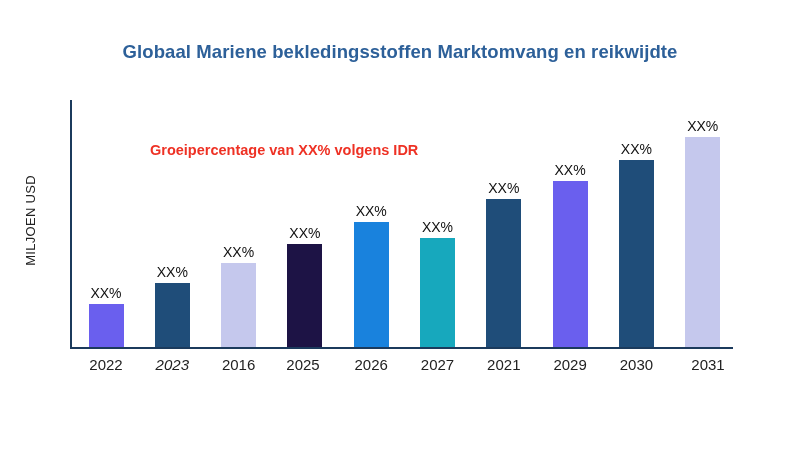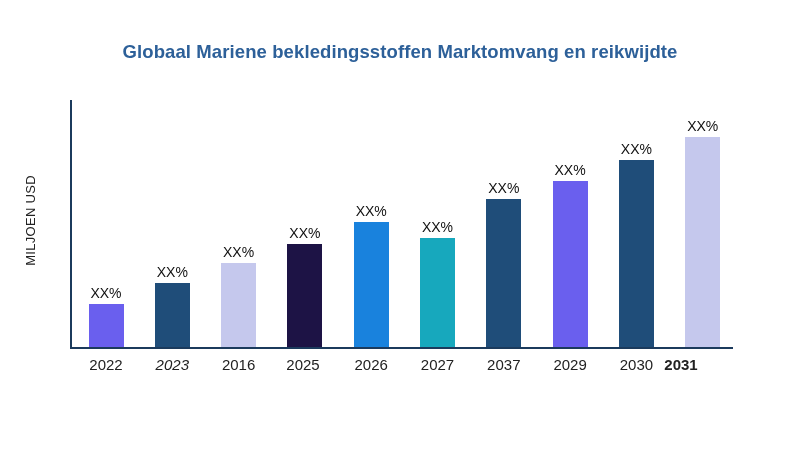"Groeipercentage van XX% volgens IDR" div { html: none -> <div>Groeipercentage van XX% volgens IDR</div> }
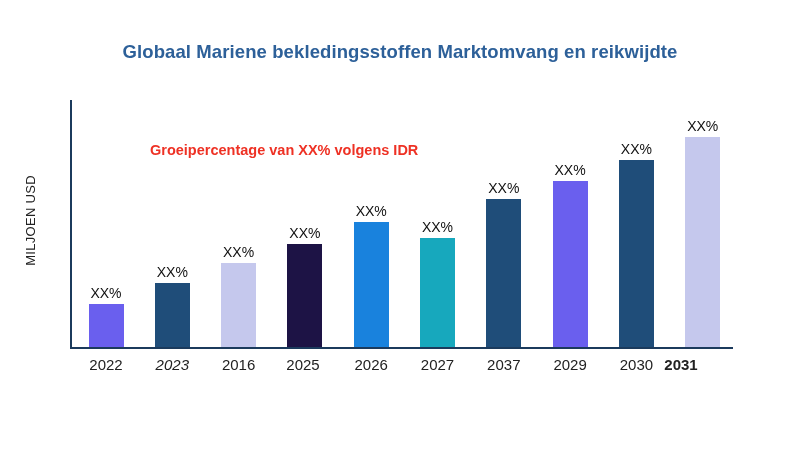"2037" div.x-tick-label { text: 2037 -> 2021 }
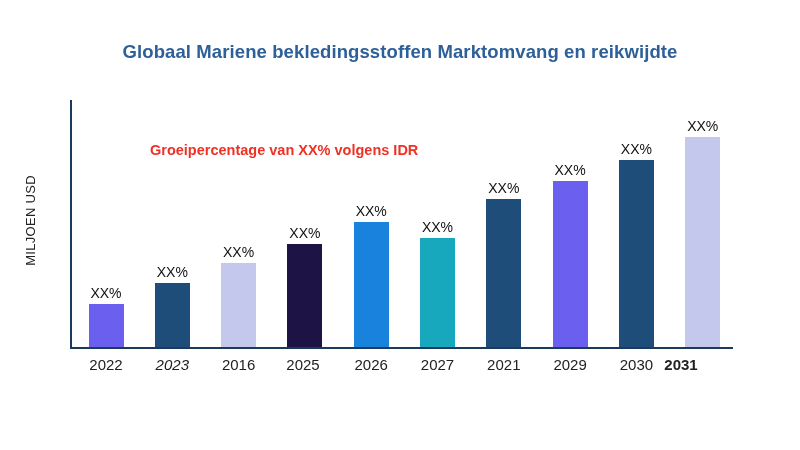"2031" div.x-tick-label { font-weight: bold -> none; left: 611px -> 638px }
